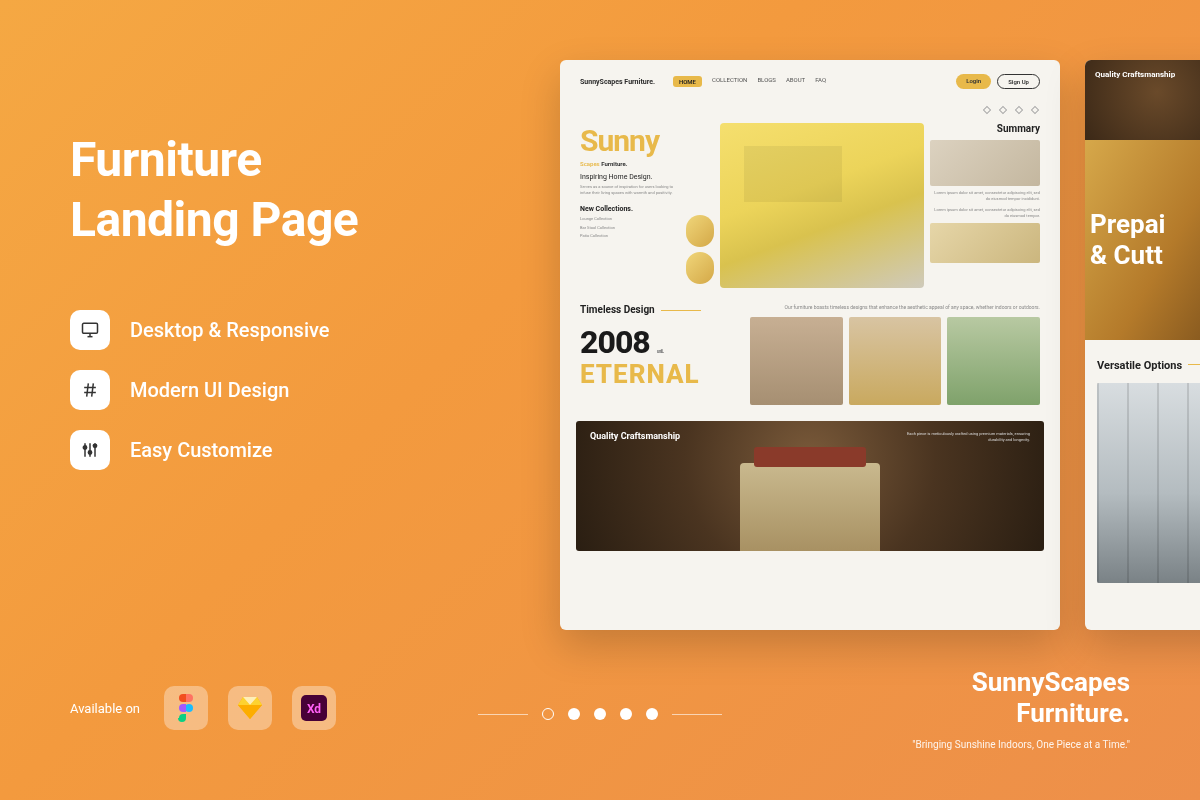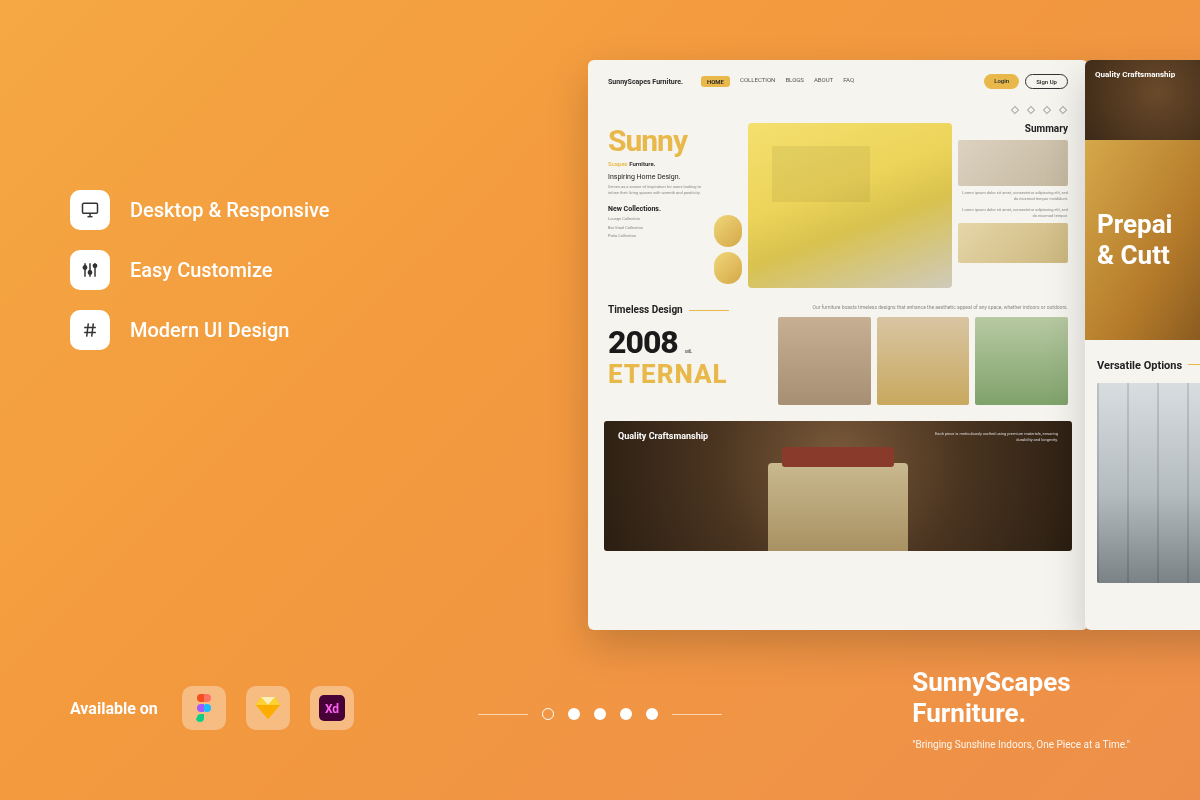"SunnyScapes Furniture." .mock1 { margin-left: 28px -> none }
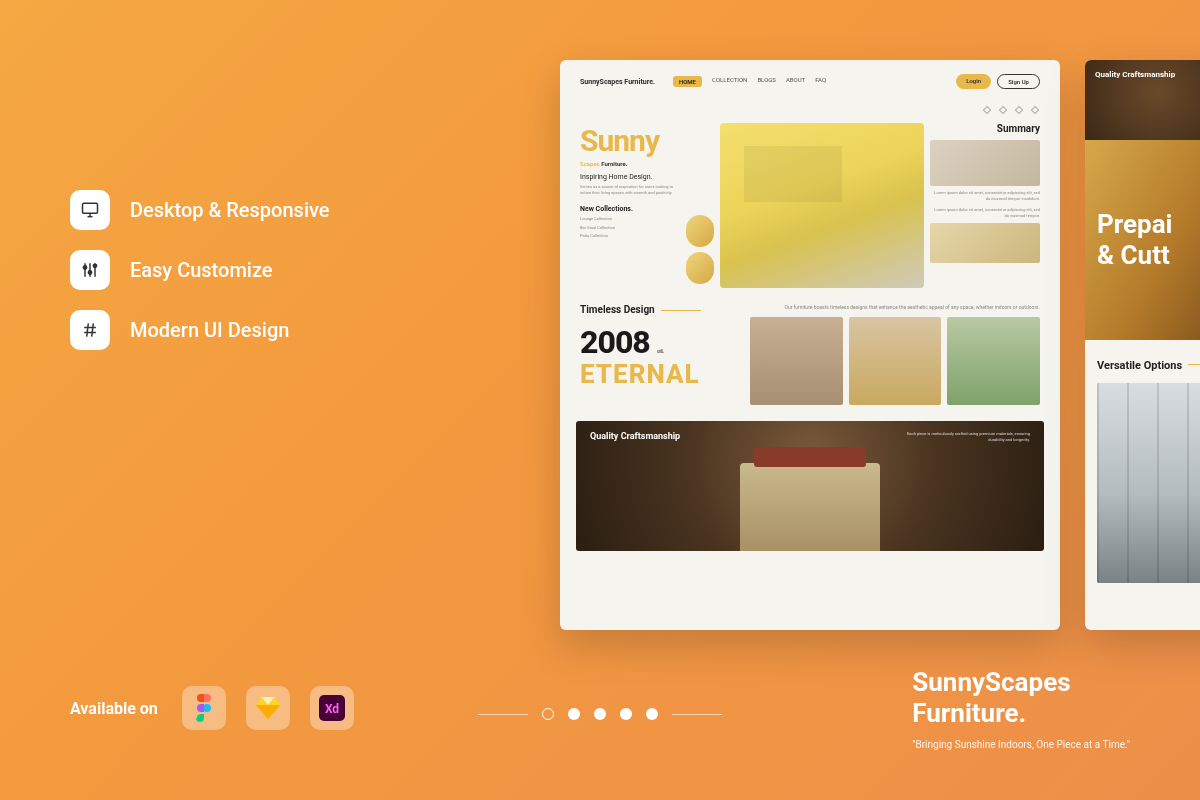"Furniture" div.title { html: none -> <div> <span>Furniture</span><br> <span>Landing Page</span> </div> }
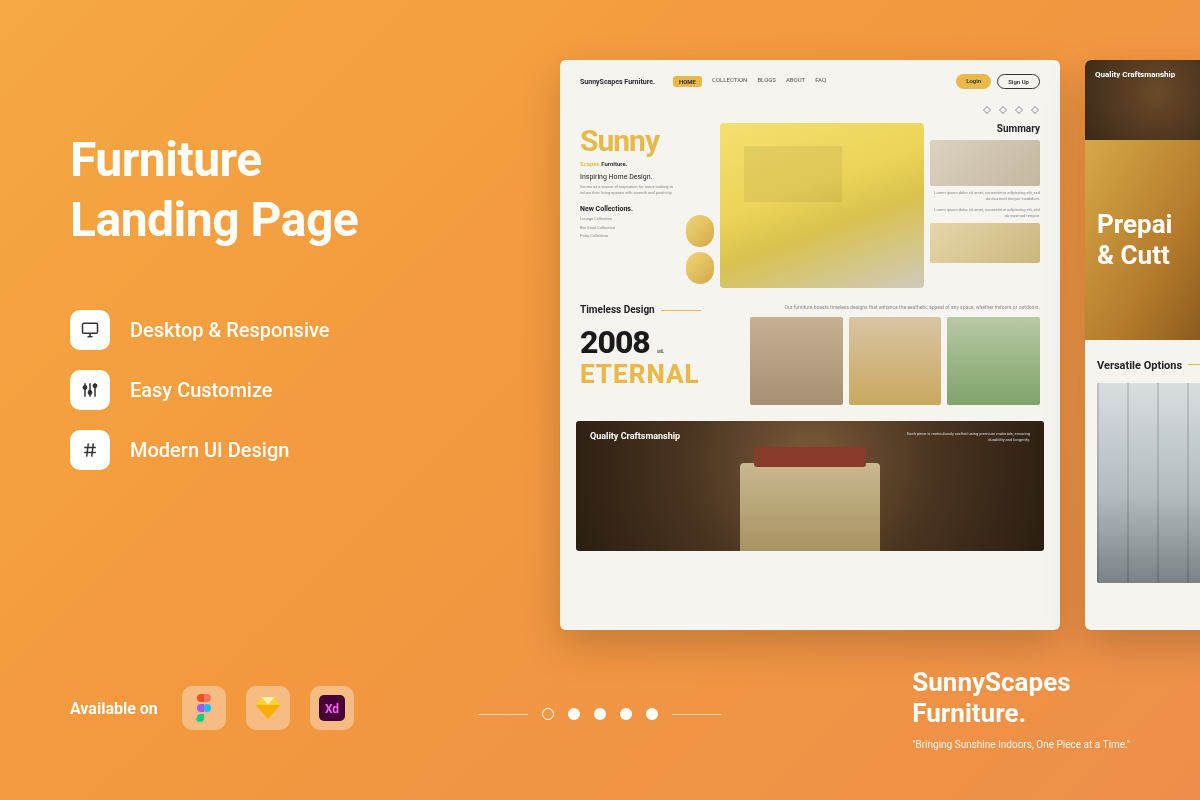"Prepai" .m2-hero-text { padding-left: 12px -> 5px }
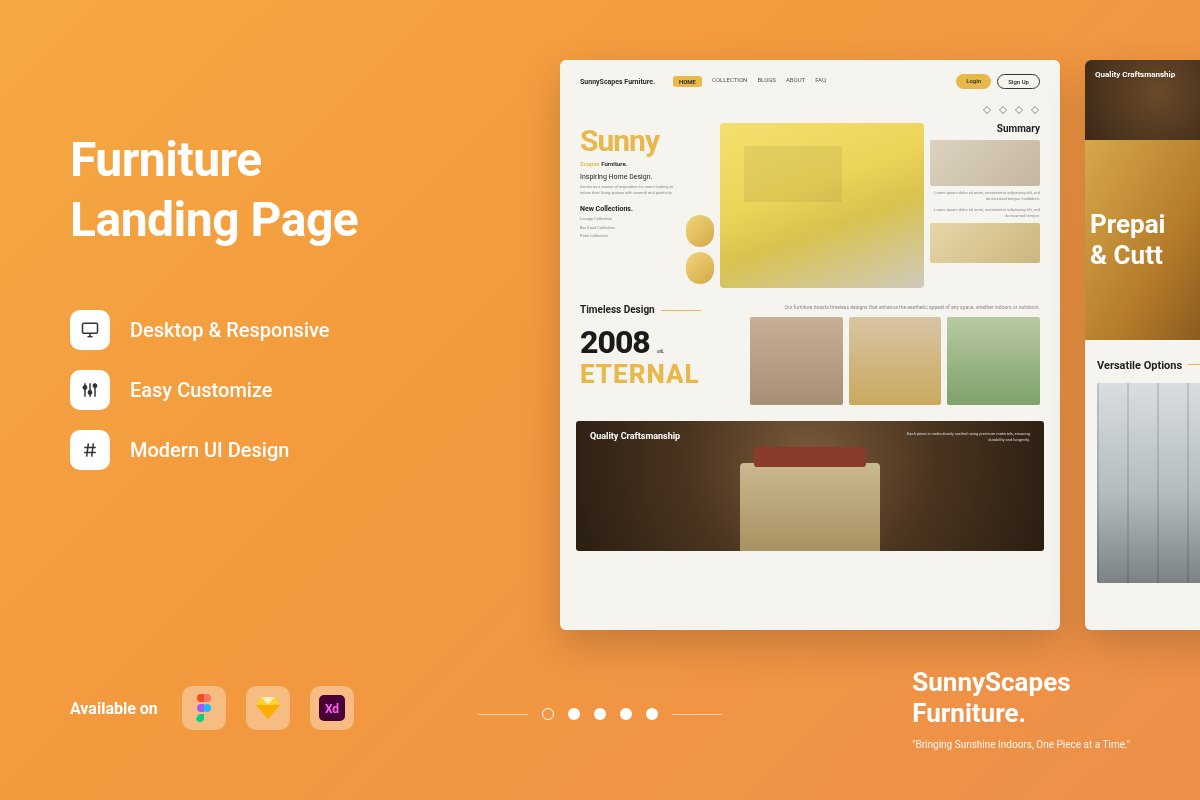"Easy Customize" div.feature { order: before "Modern UI Design" -> after "Modern UI Design" }
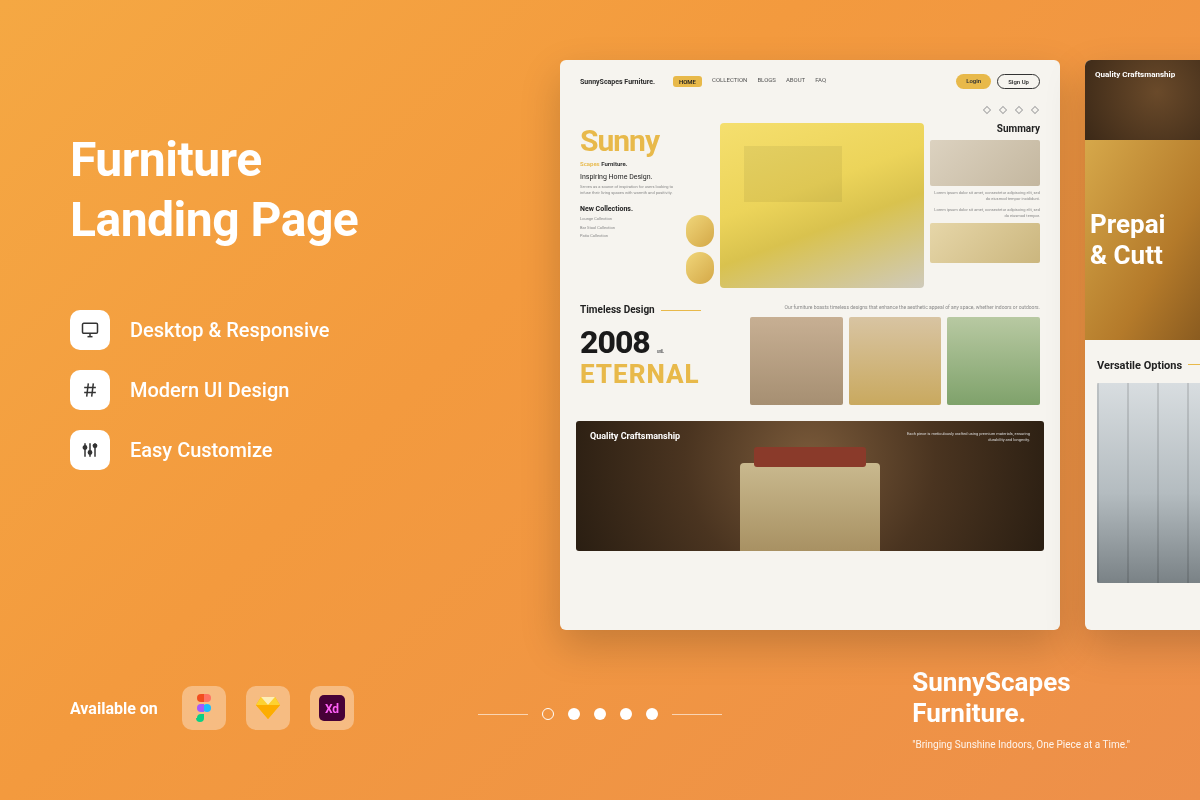"SunnyScapes" .brand-block { text-align: left -> right }
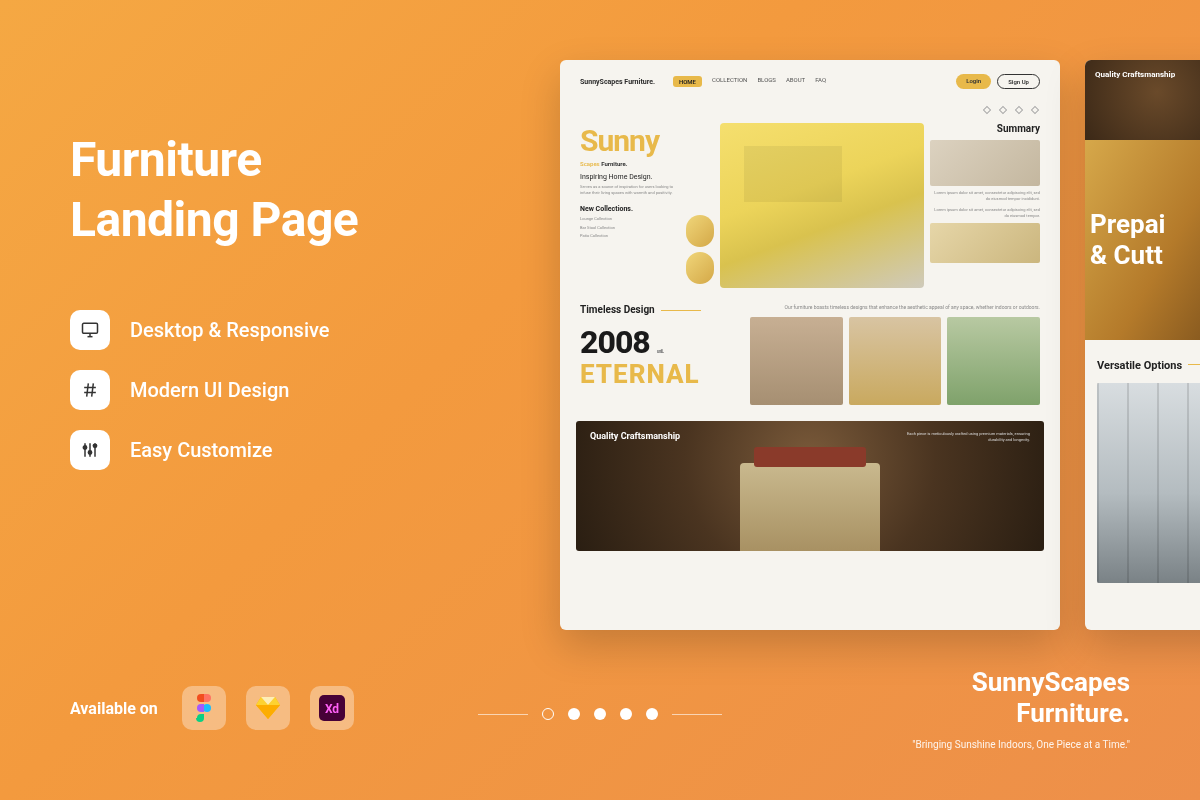"Available on" .avail-label { font-size: 16px -> 13px; font-weight: 700 -> 400 }
